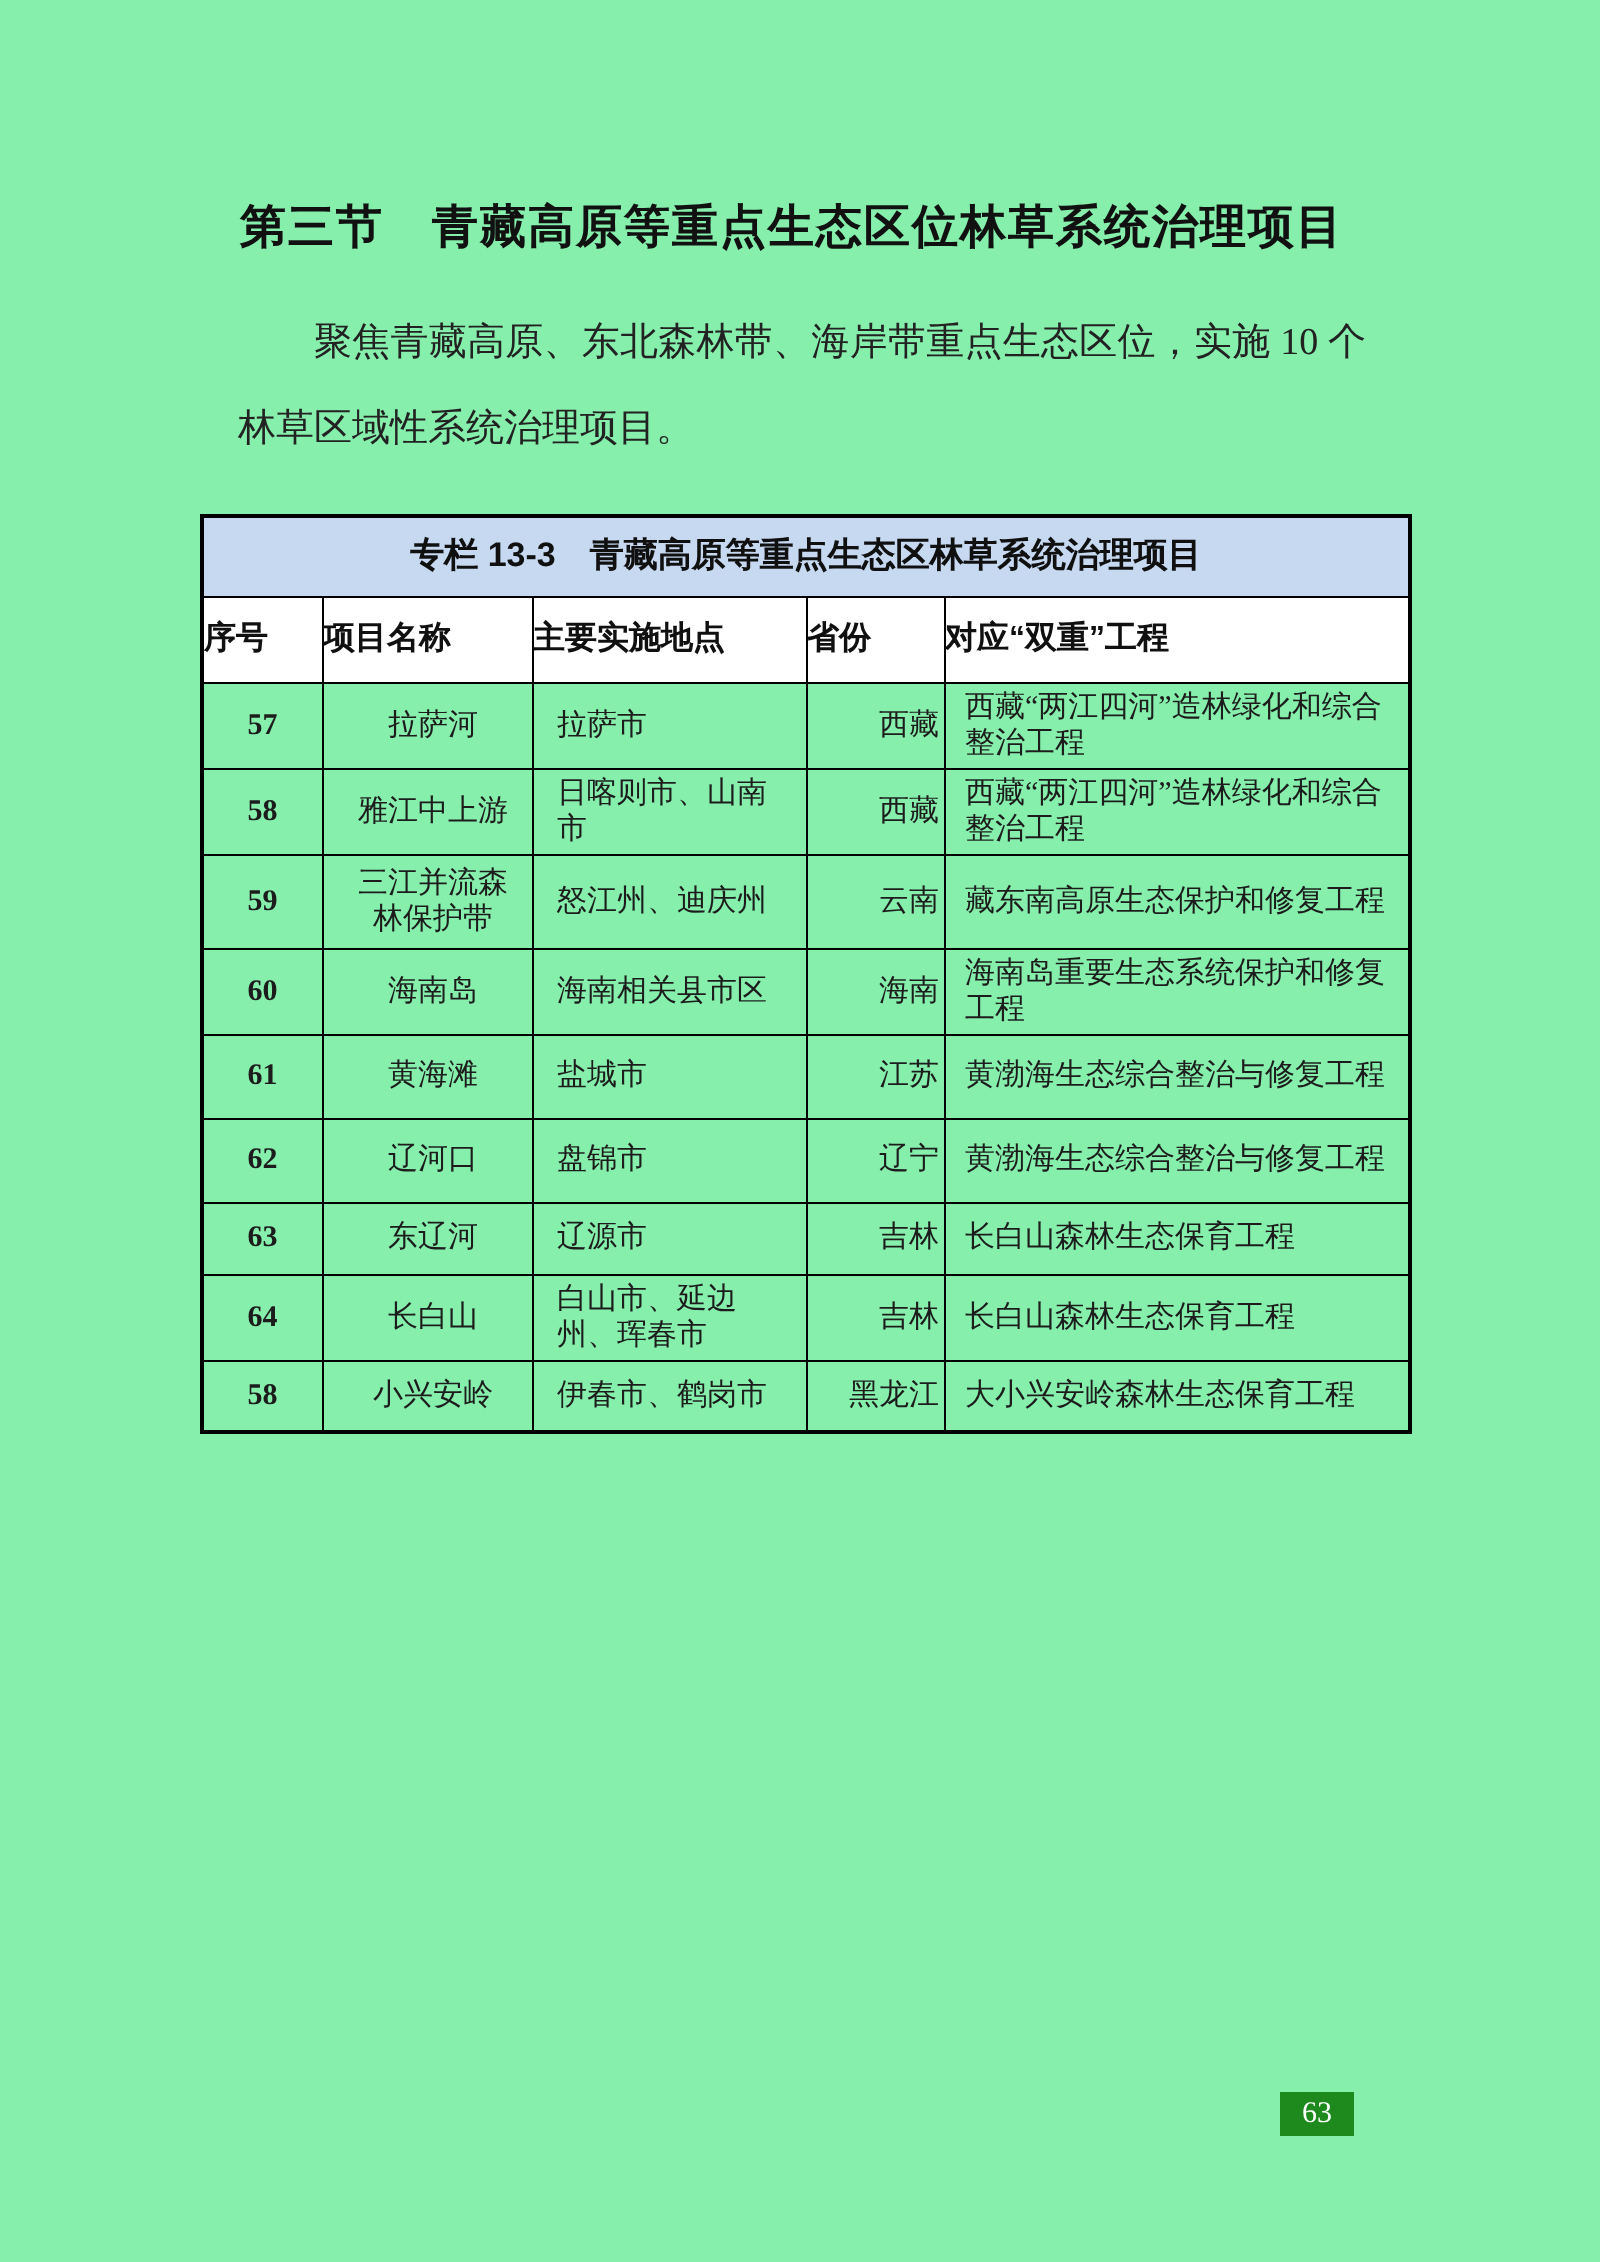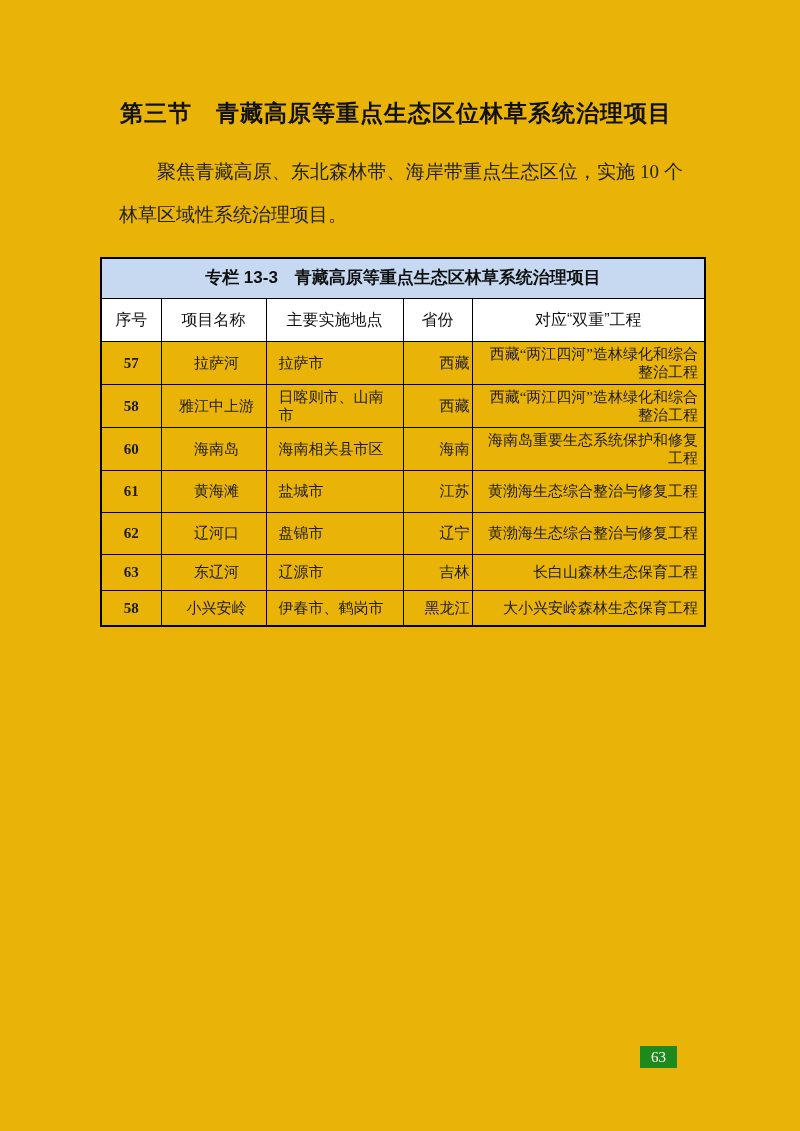"第三节 青藏高原等重点生态区位林草系统治理项目" .page { background: #eab308 -> #86efac }
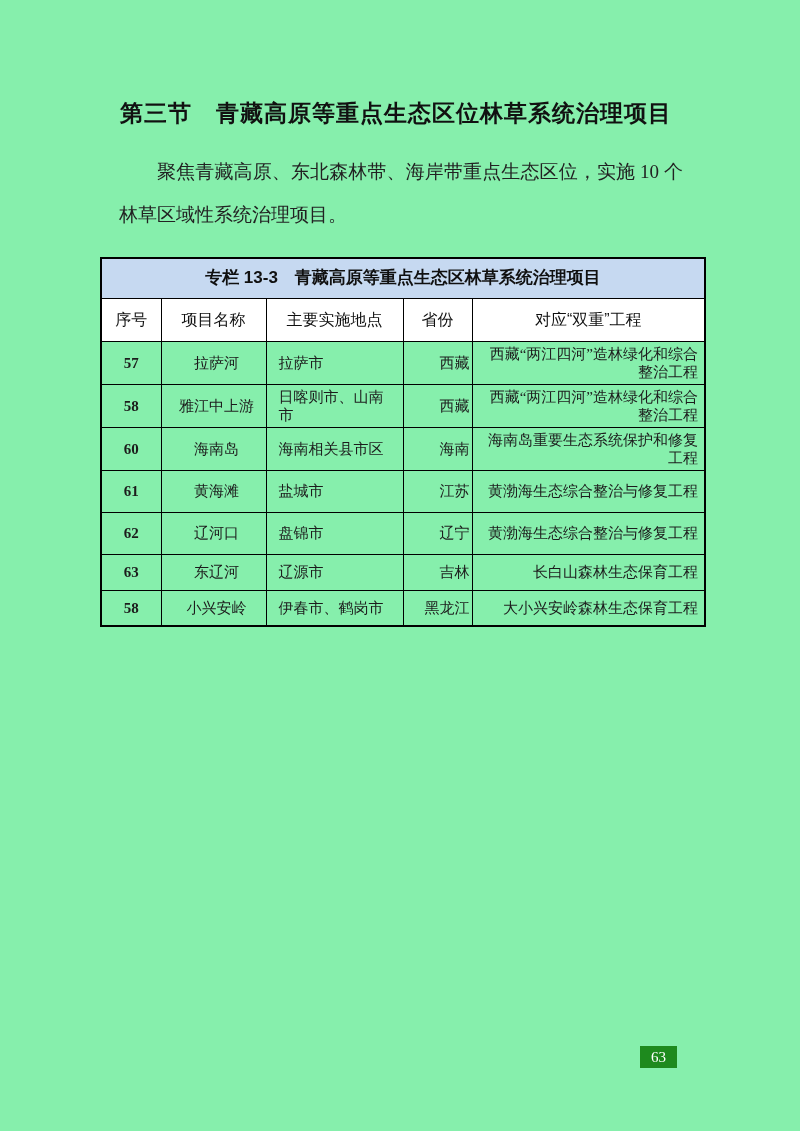"序号" .col-header-row th { font-weight: normal -> bold; text-align: center -> left }
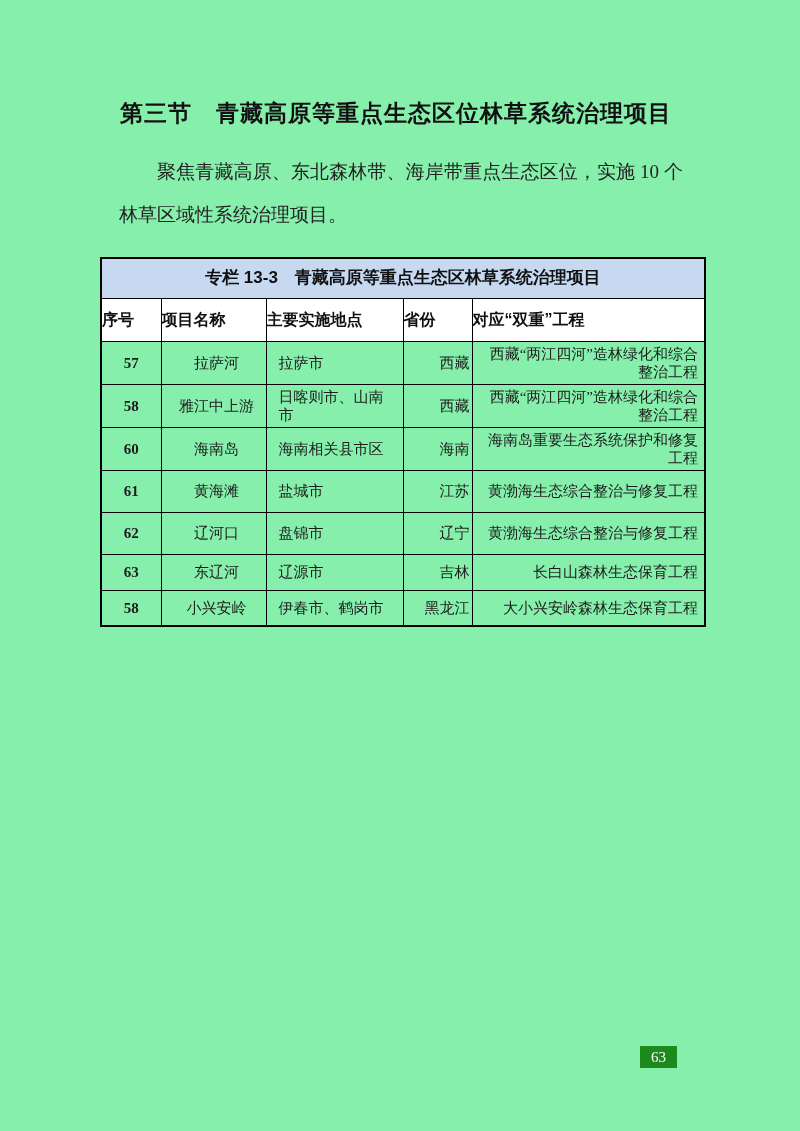"西藏“两江四河”造林绿化和综合整治工程" .box-table td.c-proj { text-align: right -> left }
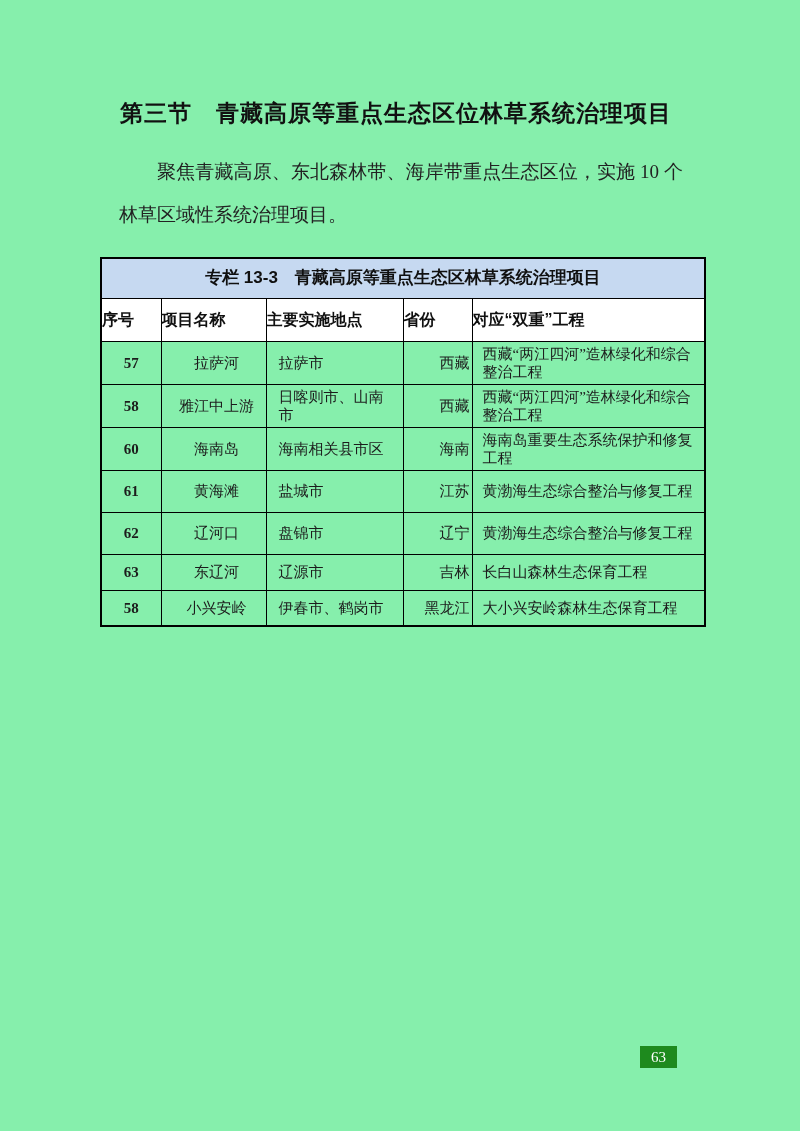"59" tr.r3 { html: none -> <tr> <td>59</td> <td>三江并流森林保护带</td> <td>怒江州、迪庆州</td> <td>云南</td> <td>藏东南高原生态保护和修复工程</td> </tr> }
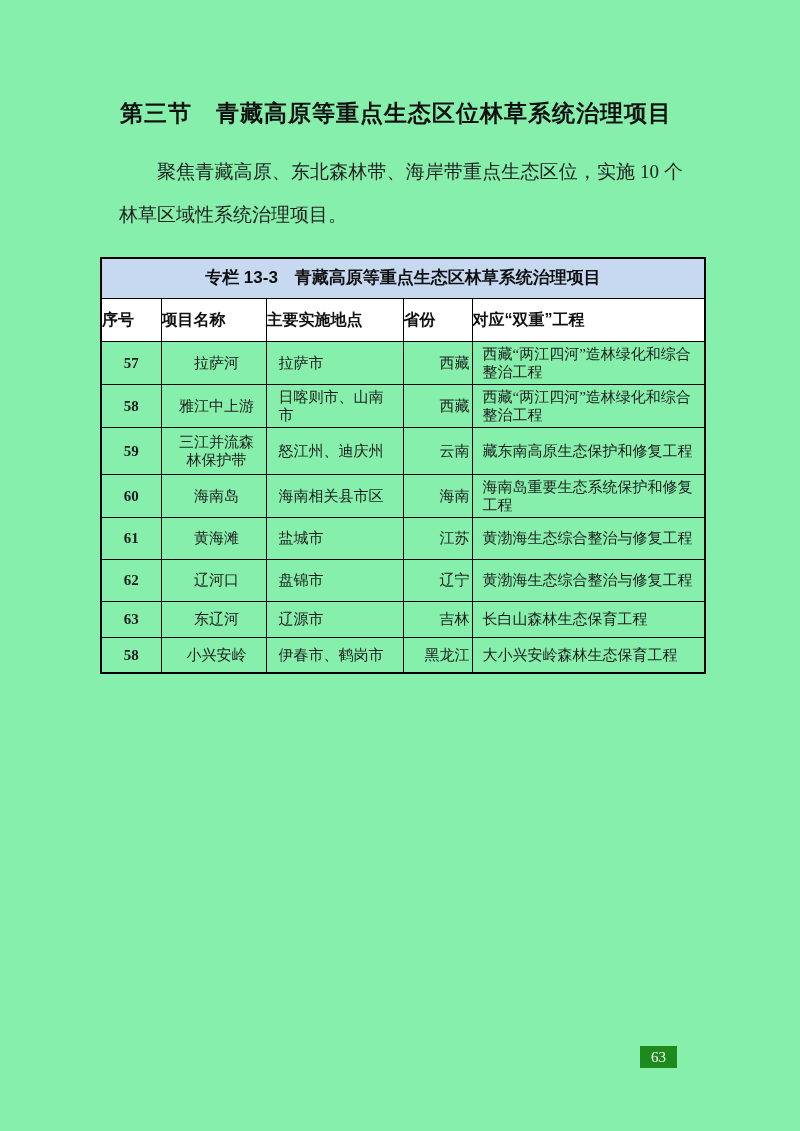"64" tr.r2 { html: none -> <tr> <td>64</td> <td>长白山</td> <td>白山市、延边州、珲春市</td> <td>吉林</td> <td>长白山森林生态保育工程</td> </tr> }
